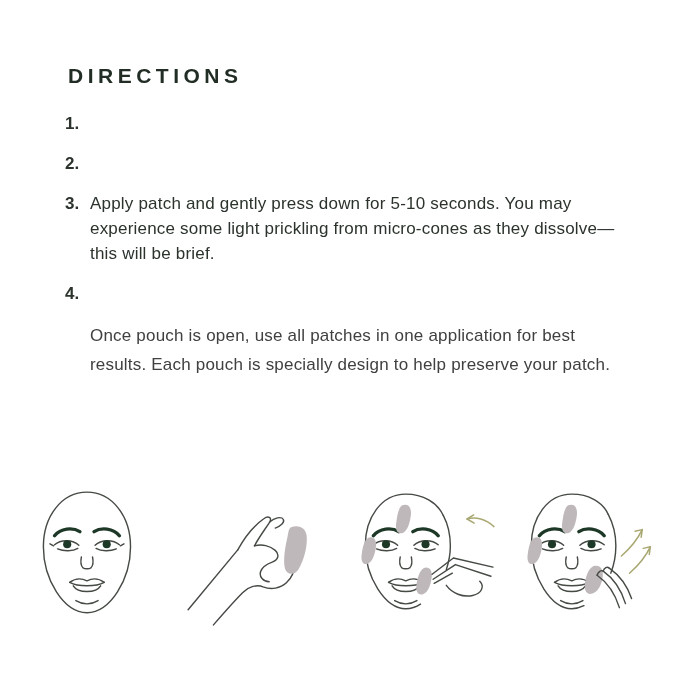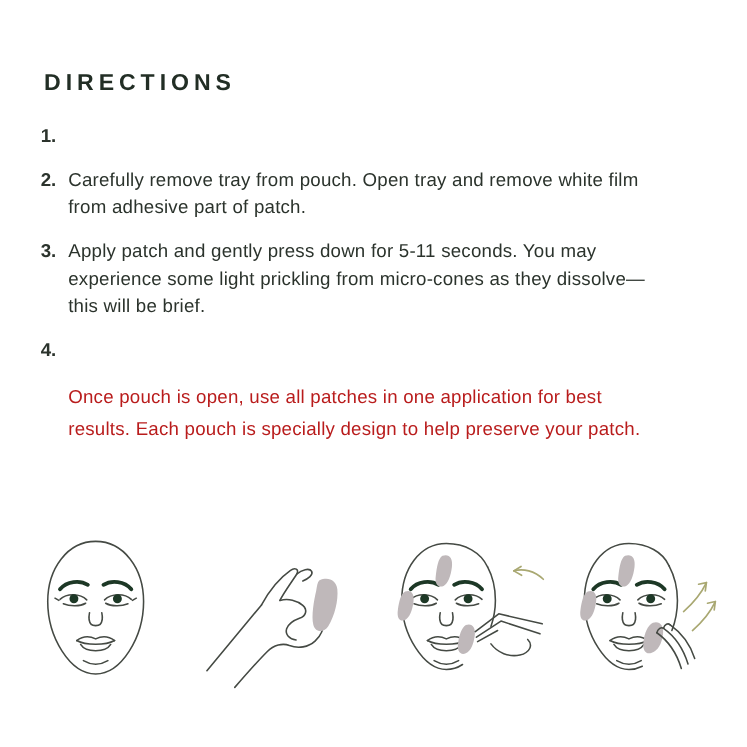"DIRECTIONS" .content { margin-left: none -> 28px }
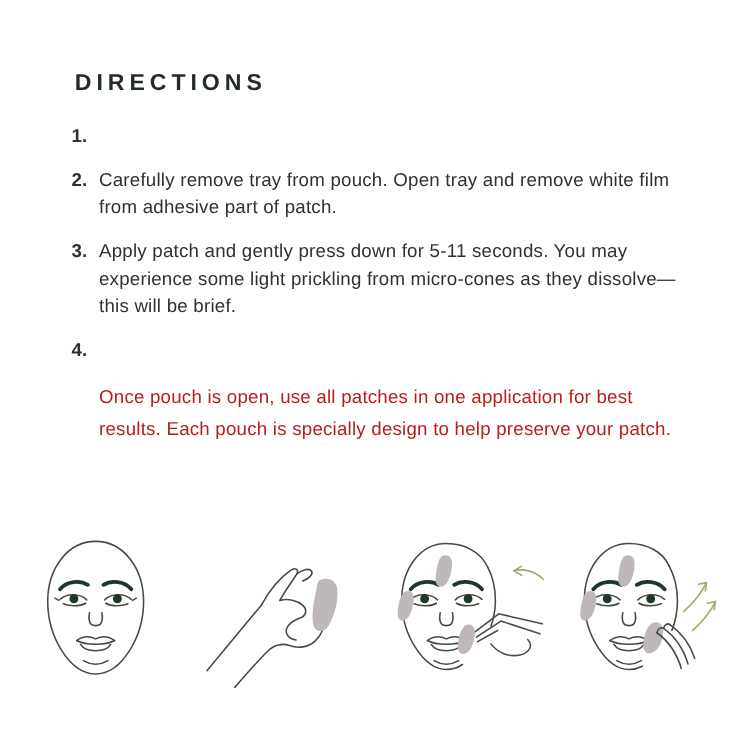"Carefully remove tray from pouch." span.txt { html: <span>Carefully remove tray from pouch. Open tray and remove white film from adhesive part of patch.</span> -> none }
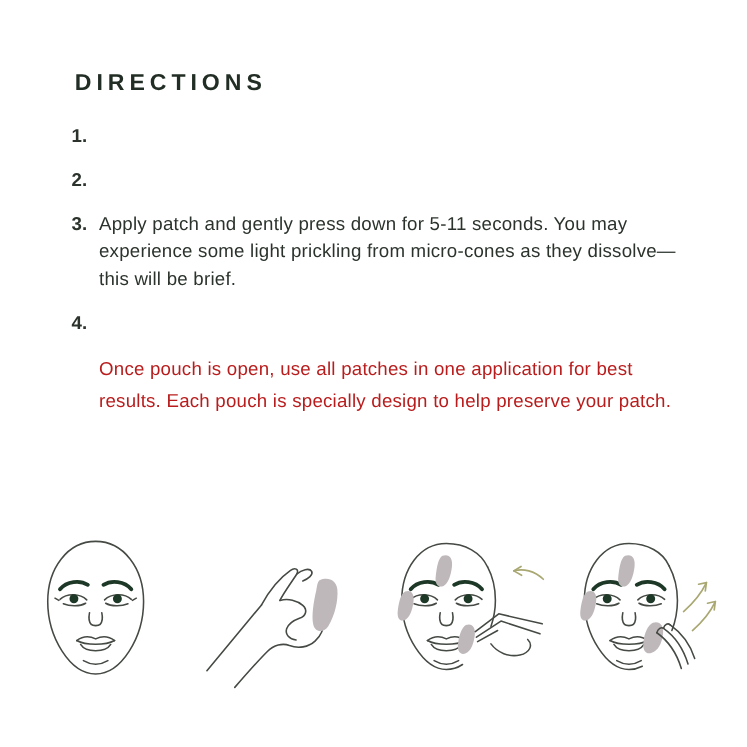"Apply patch and gently press" span.txt { text: 5-11 -> 5-10 }
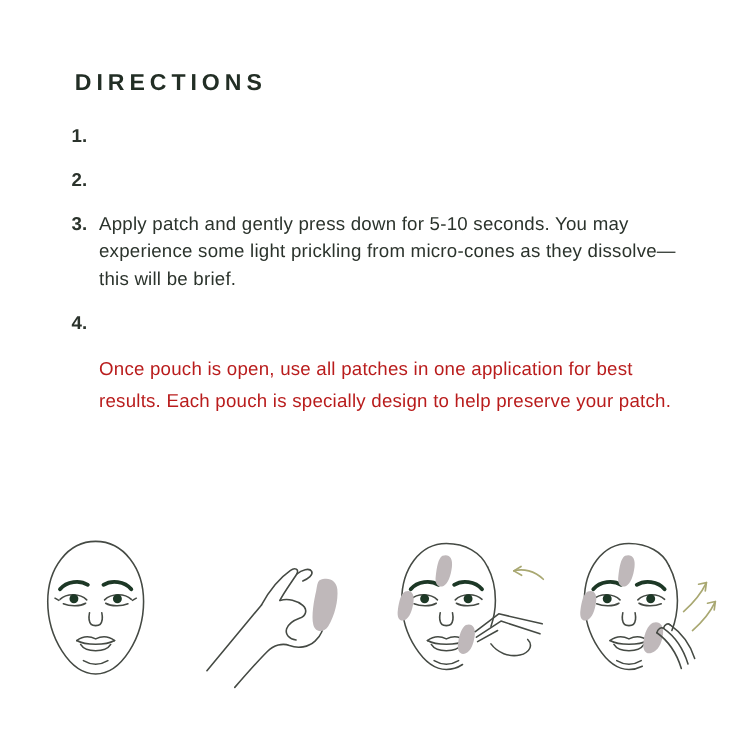"Once pouch is open, use" p.note { color: #b91c1c -> #404040 }
